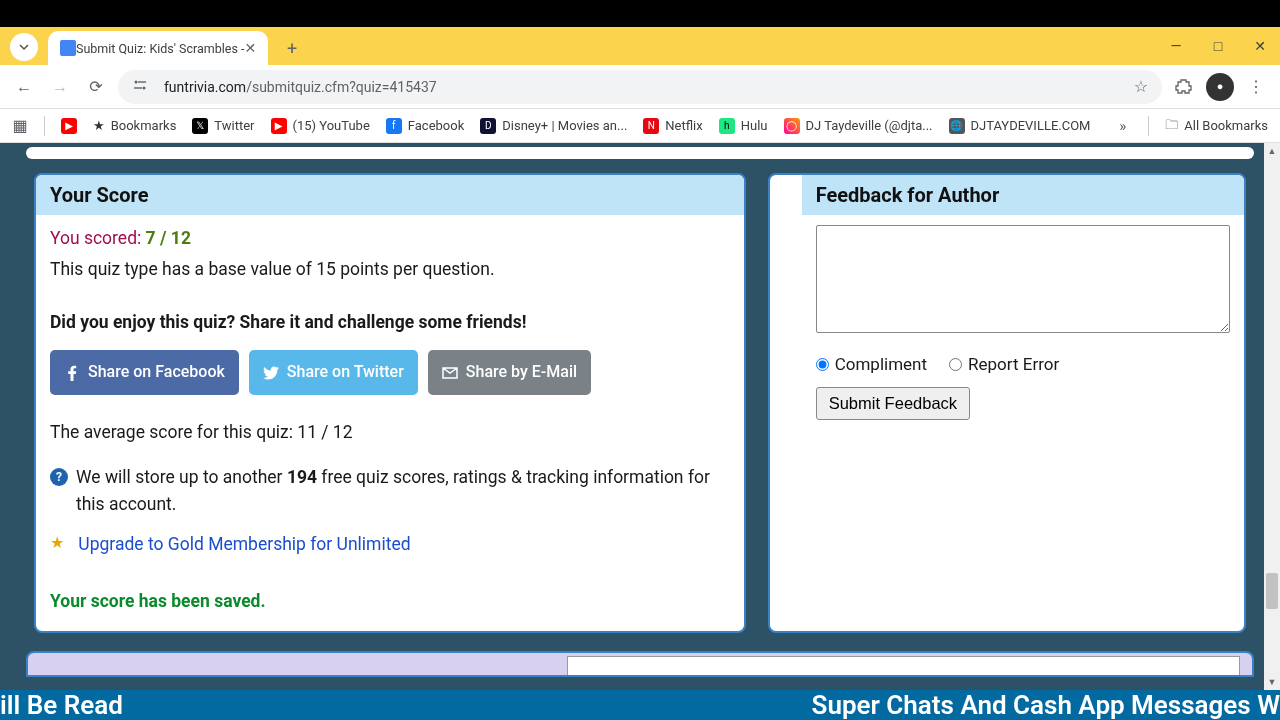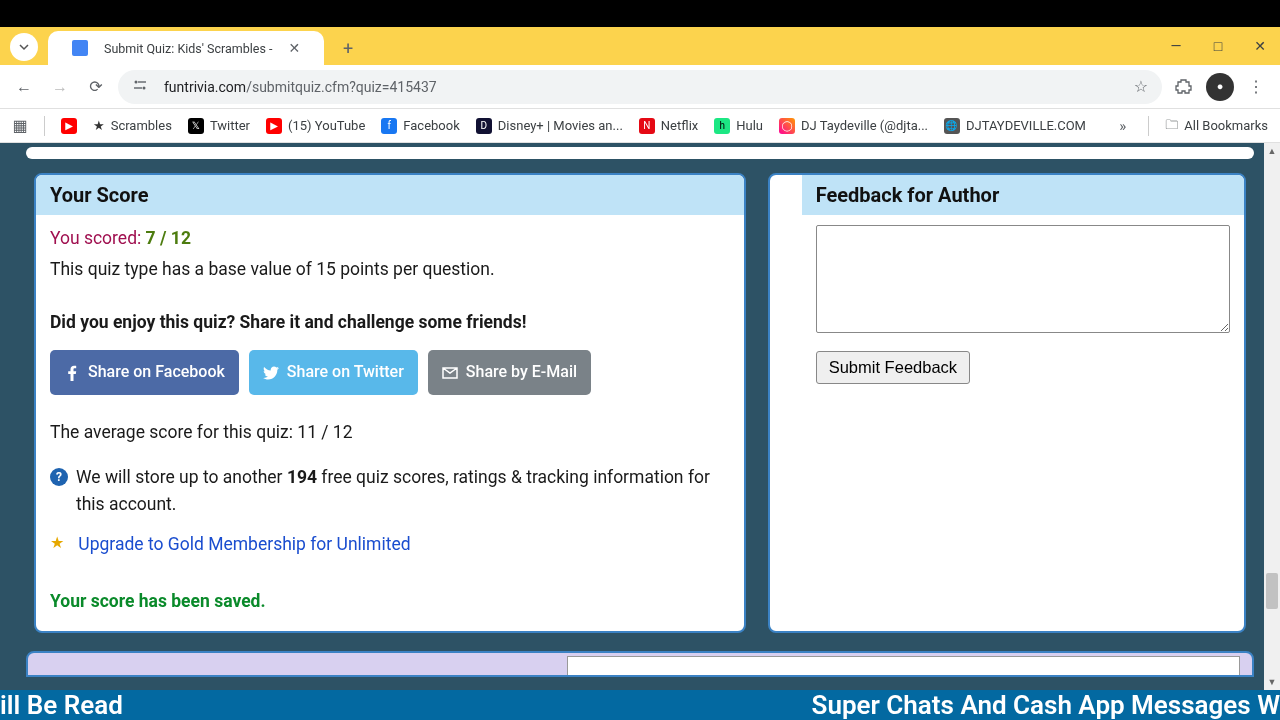"Submit Quiz: Kids' Scrambles -" .tab { gap: 16px -> 0; padding: 0 24px -> 0 12px }
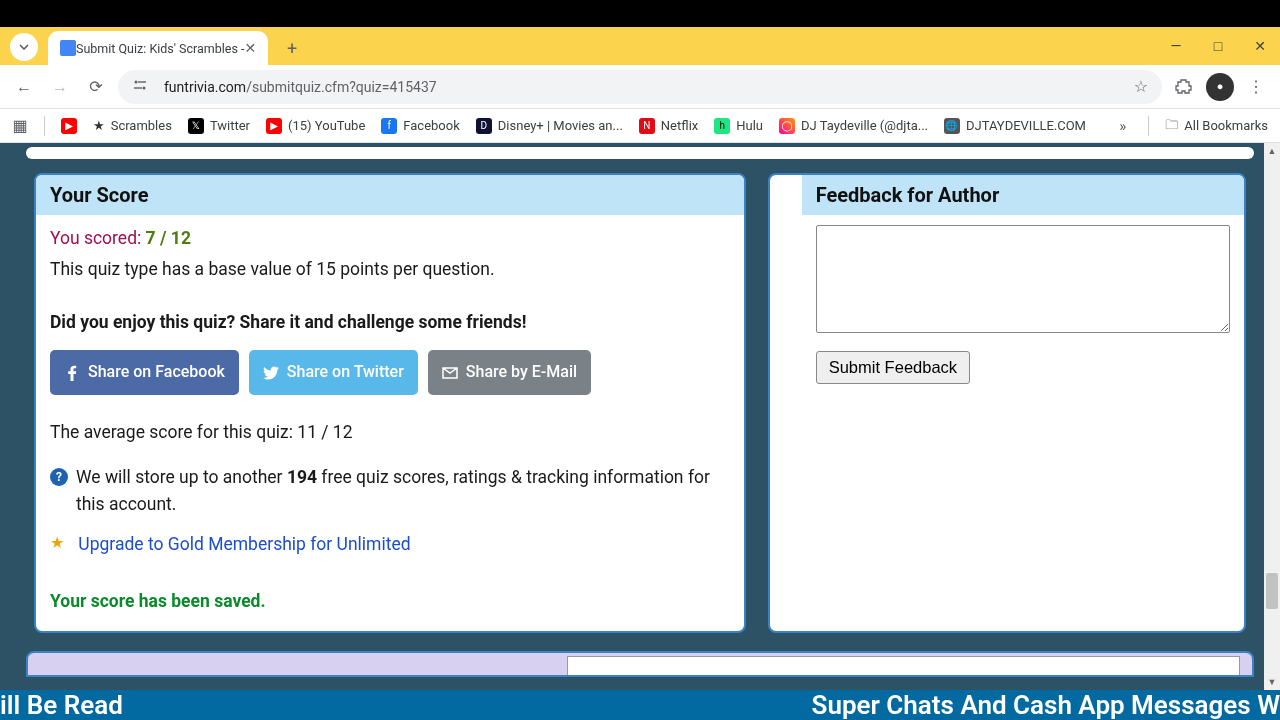"Scrambles" span { text: Scrambles -> Bookmarks }
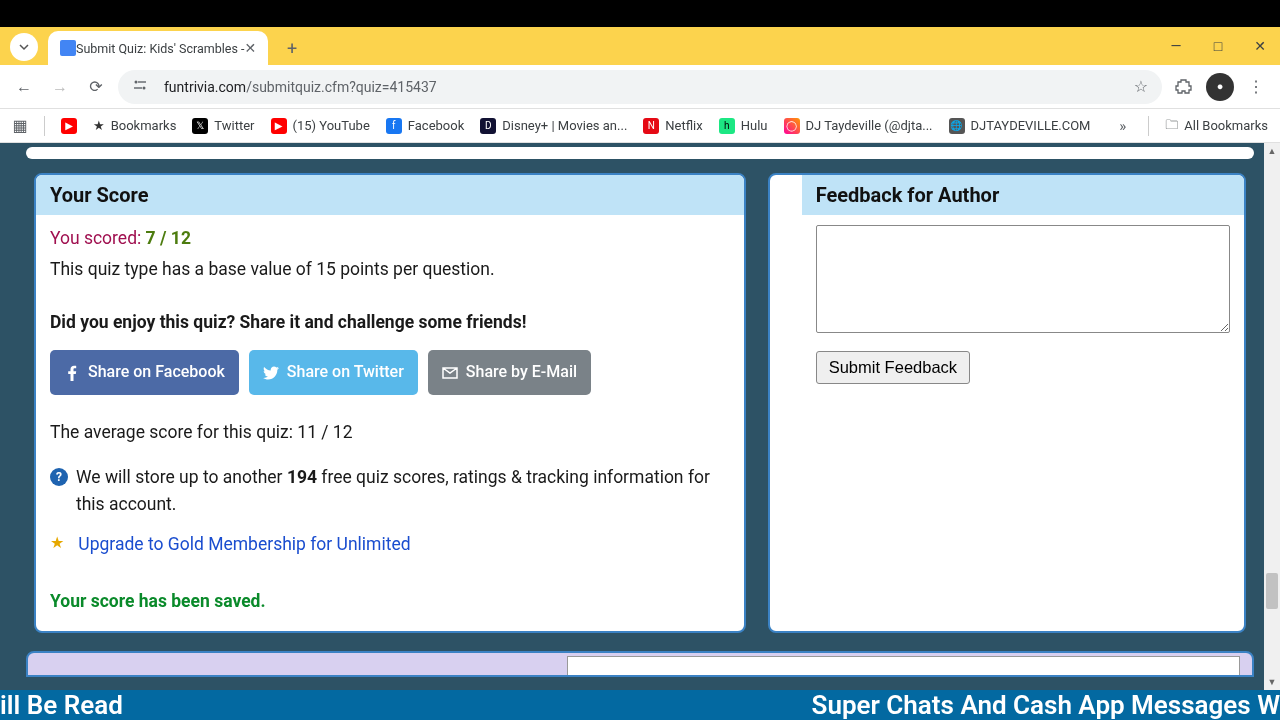"Compliment" div.radio-row { html: none -> <div> <label> <input> <span>Compliment</span> </label> <label> <input> <span>Report Error</span> </label> </div> }
